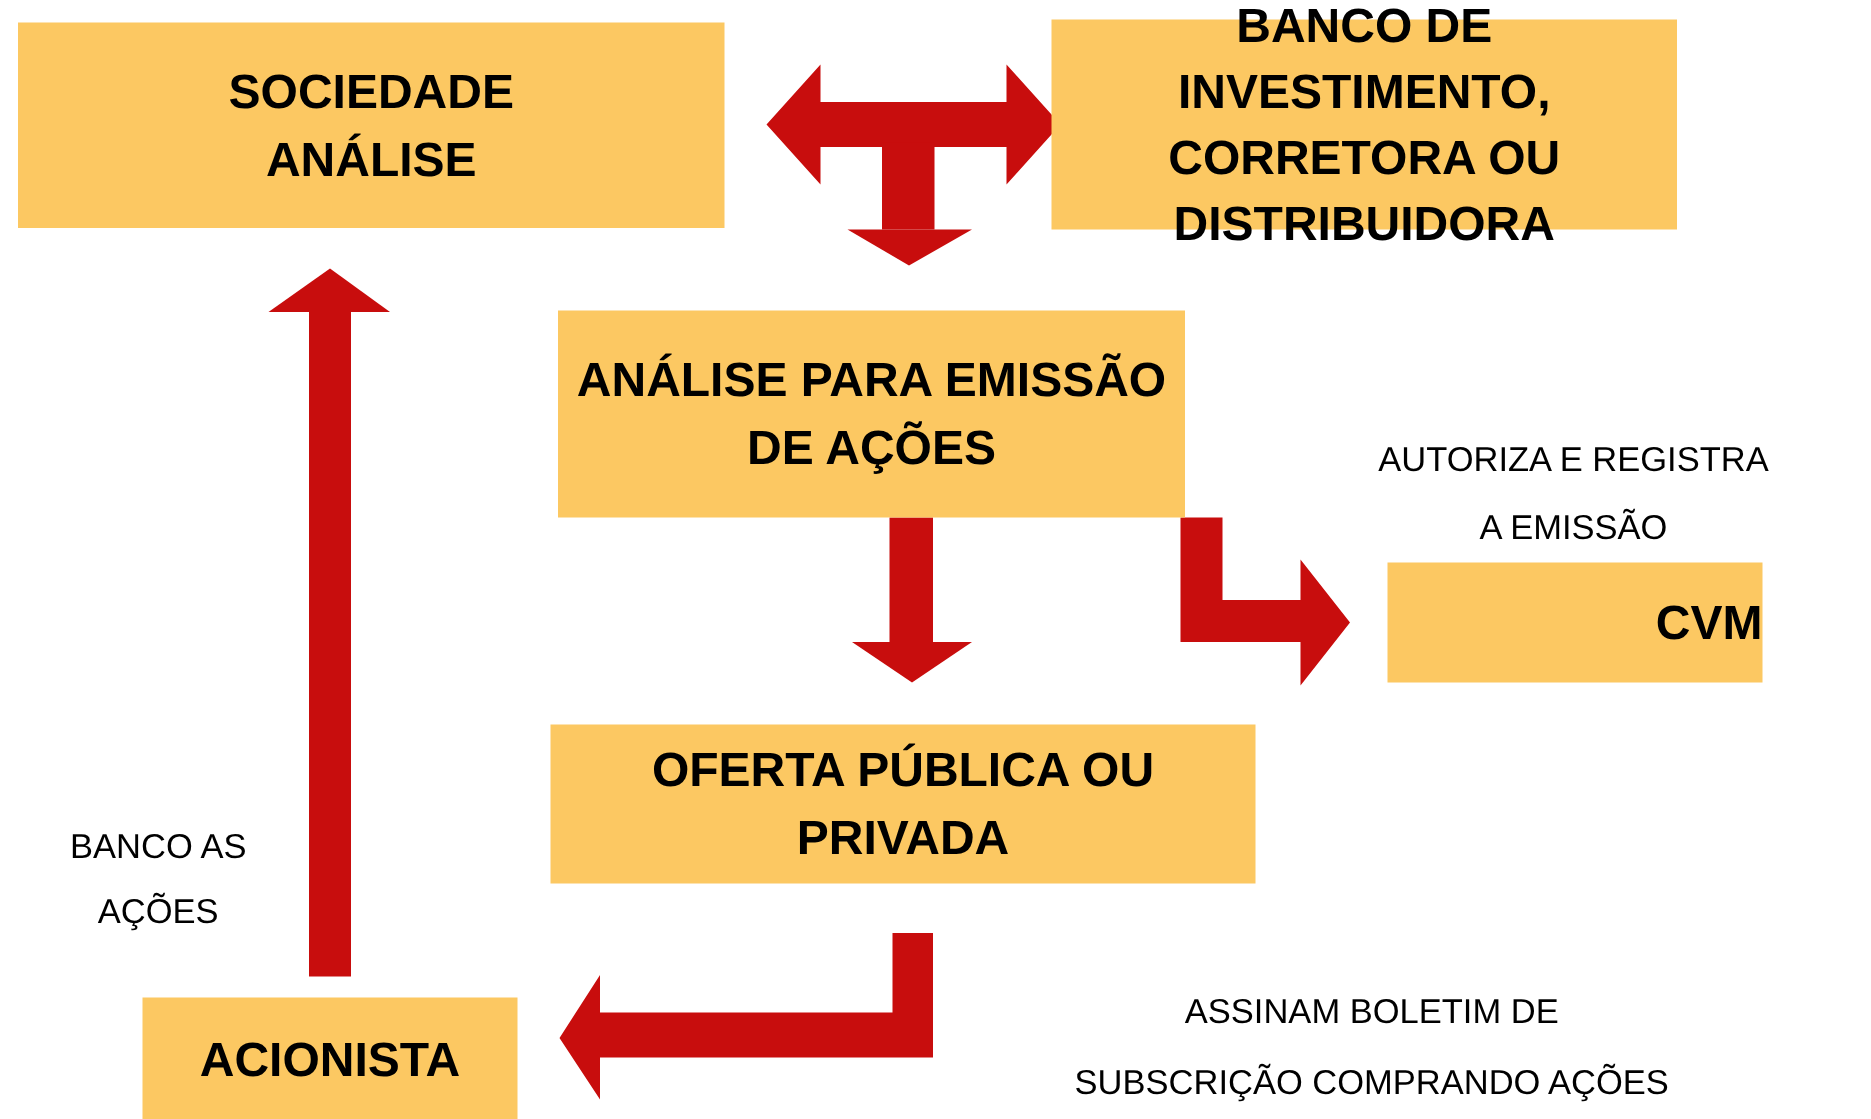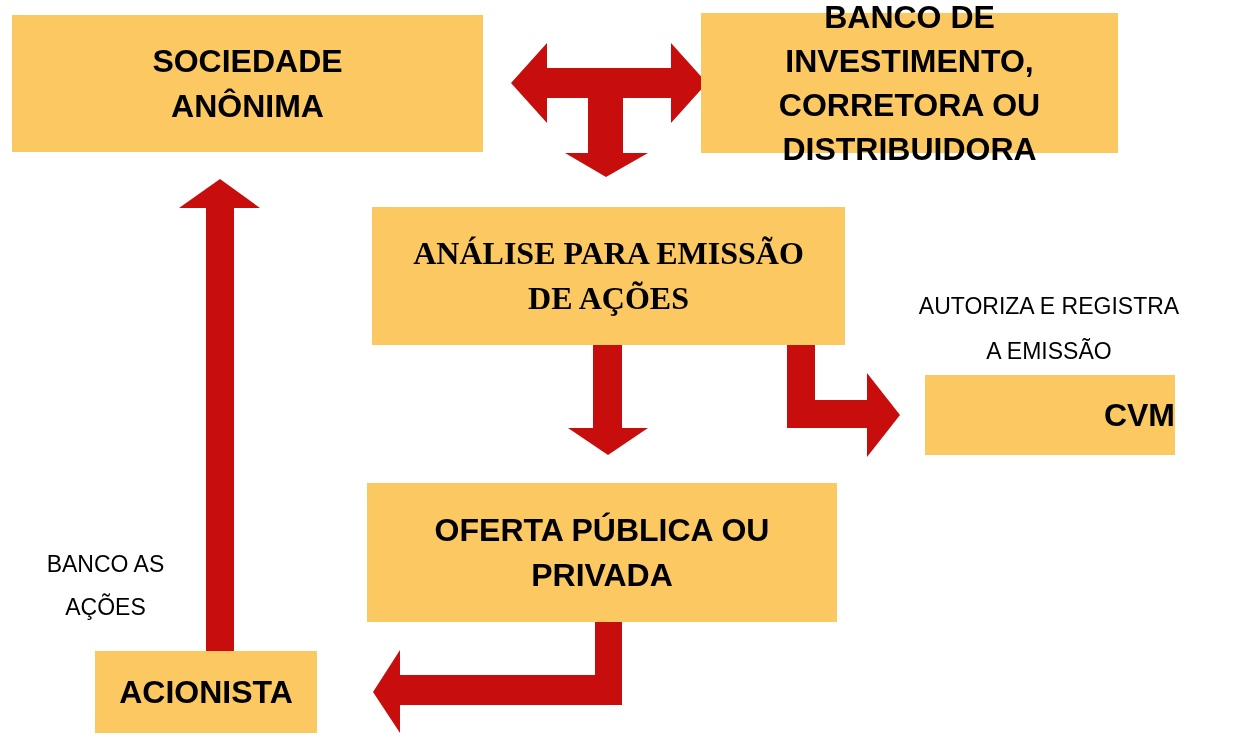"SOCIEDADE" span { text: ANÔNIMA -> ANÁLISE }
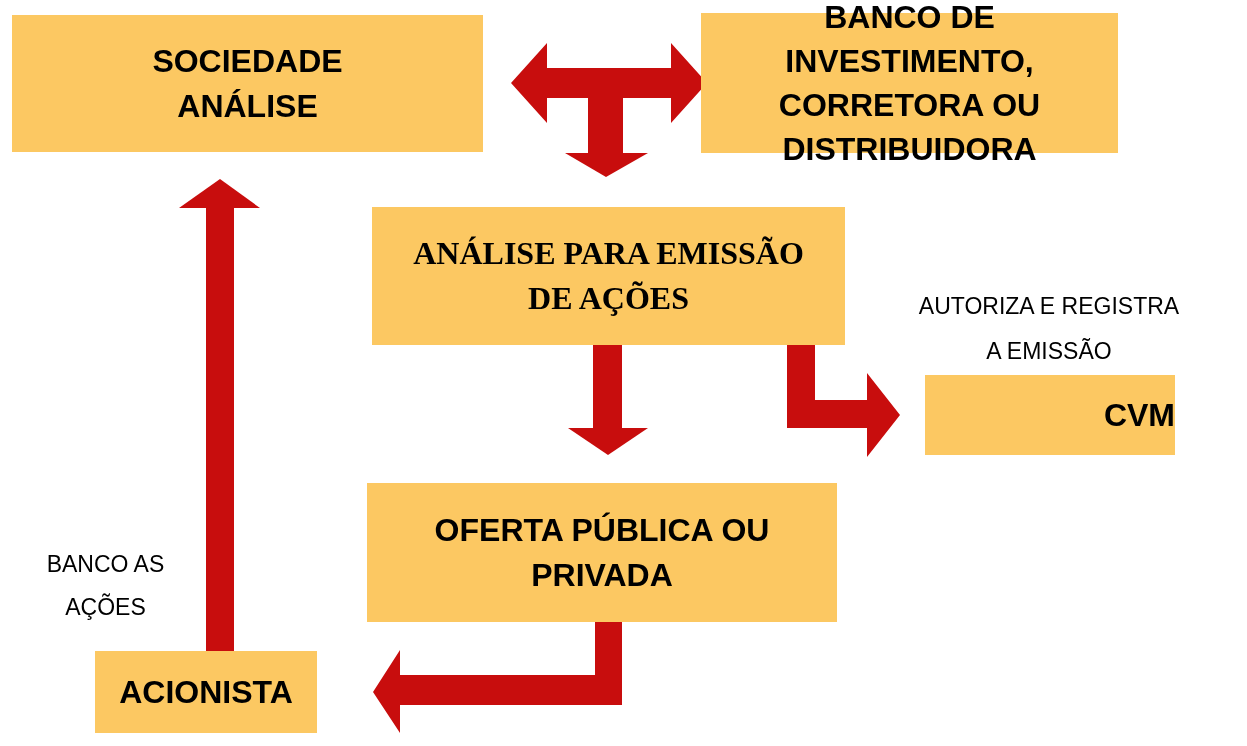"ANÁLISE PARA EMISSÃO" div.node { font-family: Liberation Serif, serif -> none; width: 473px -> 418px }
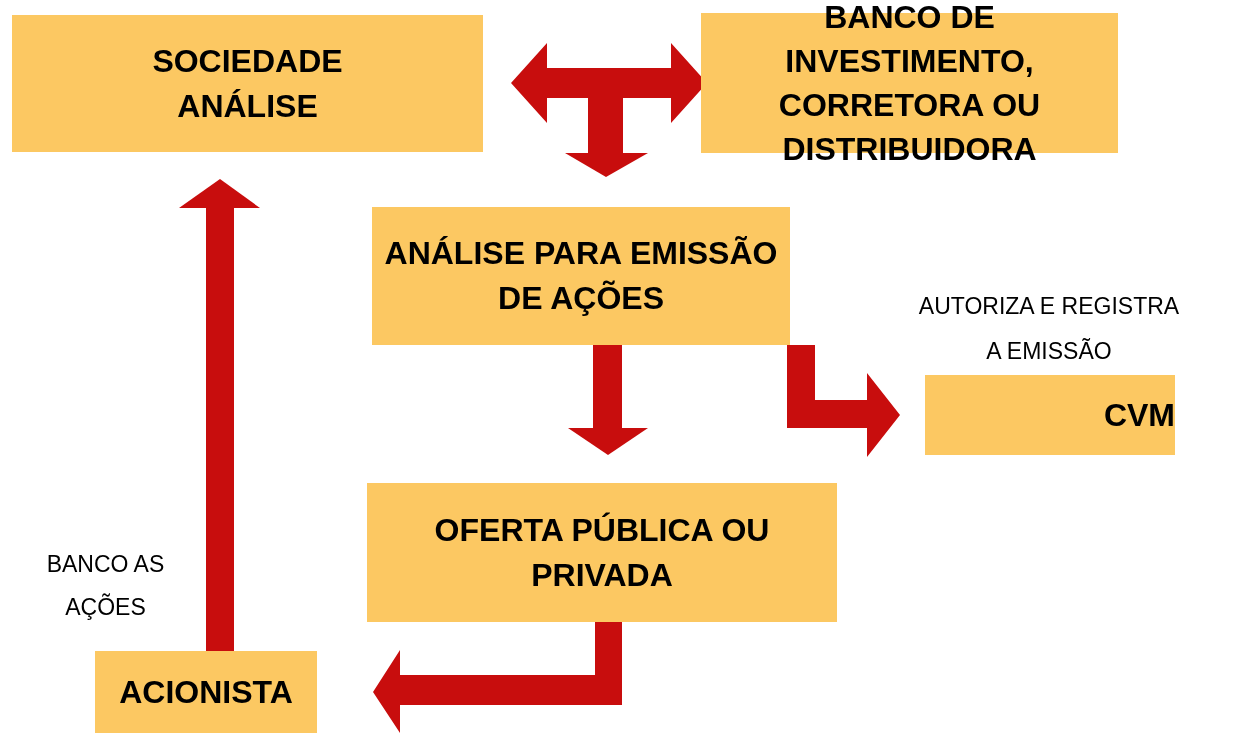"OFERTA PÚBLICA OU" div.node { height: 139px -> 106px }
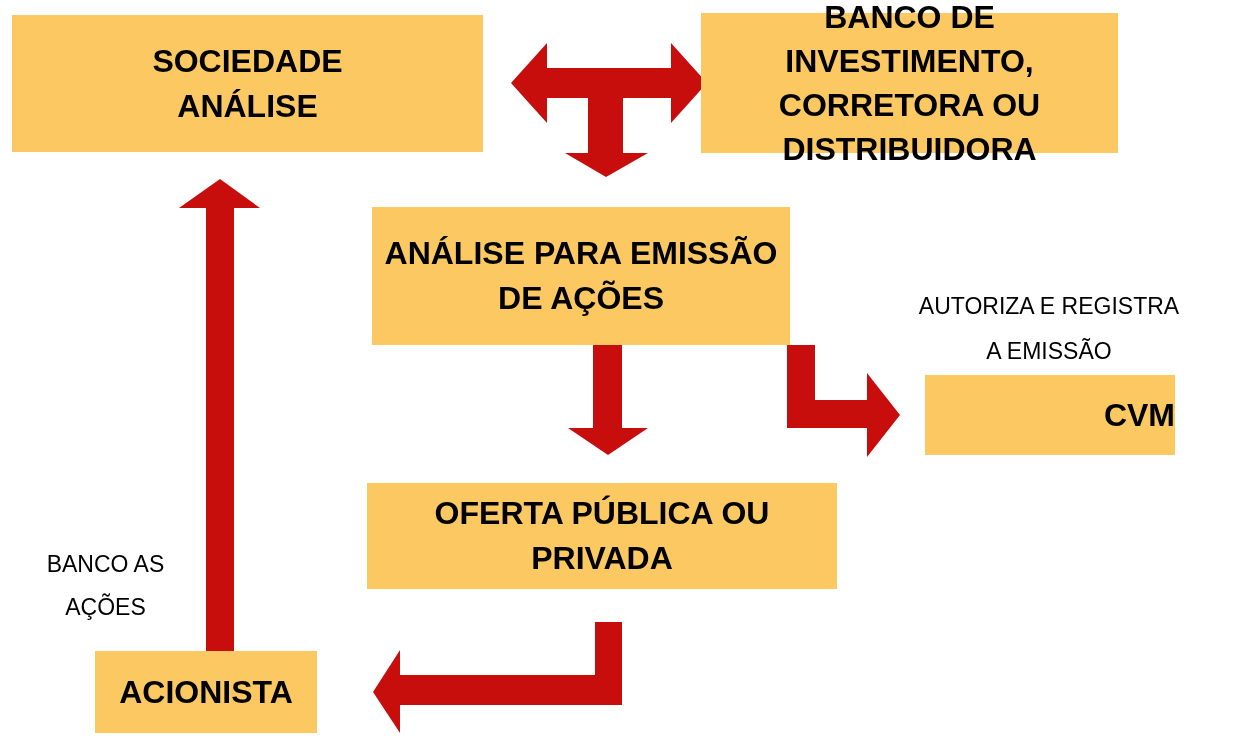"ASSINAM BOLETIM DE" div.annotation { html: none -> <div> <span>ASSINAM BOLETIM DE SUBSCRIÇÃO COMPRANDO AÇÕES</span> </div> }
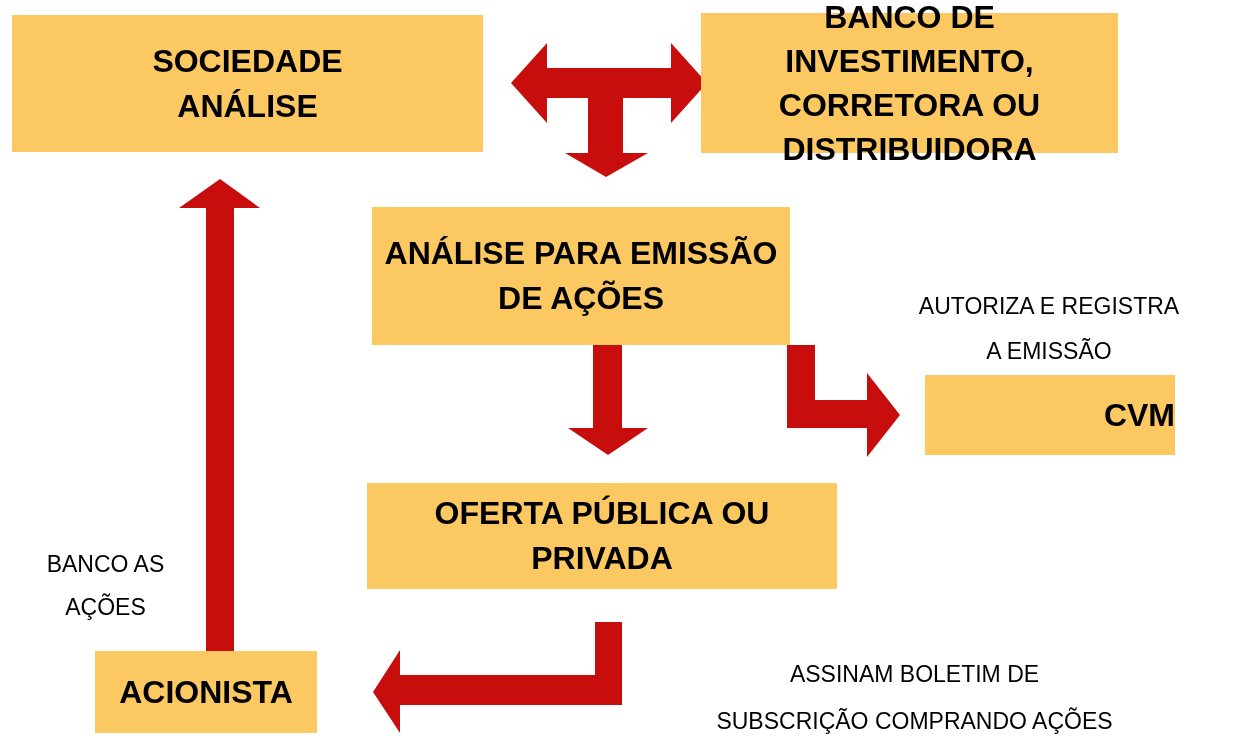"ACIONISTA" div.node { top: 651px -> 665px; width: 222px -> 250px }
